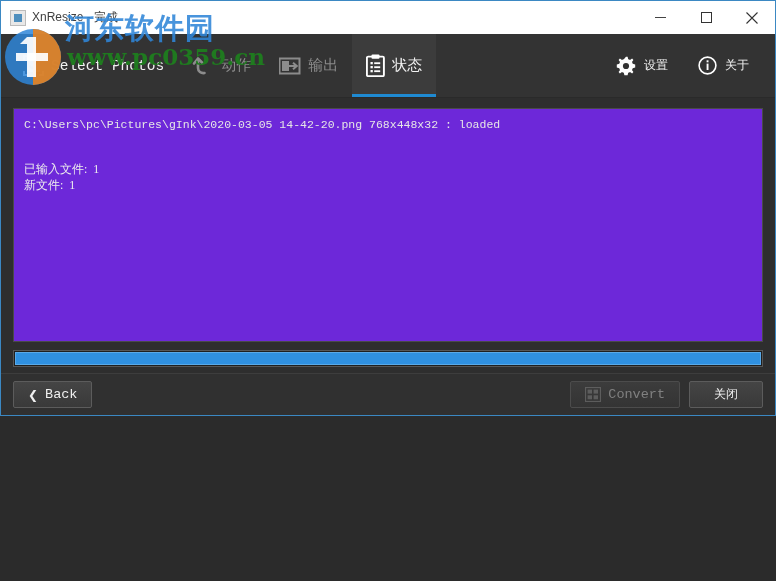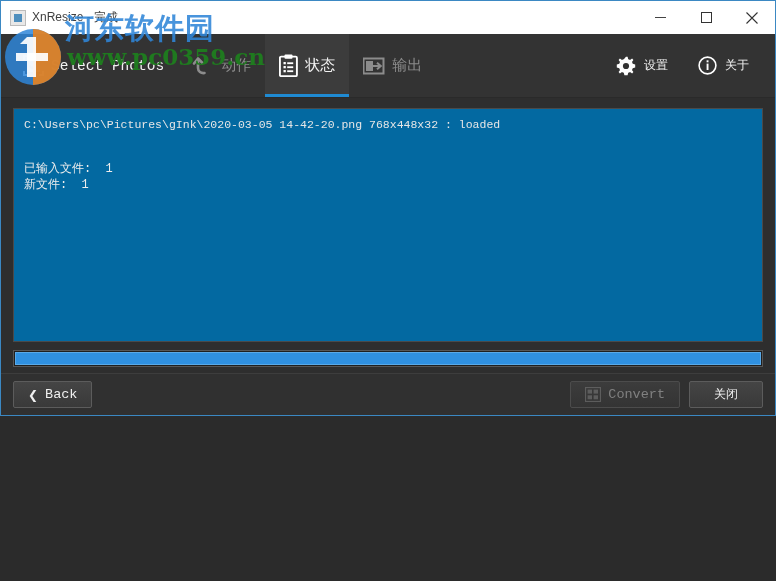"状态" div.tab { order: before "输出" -> after "输出" }
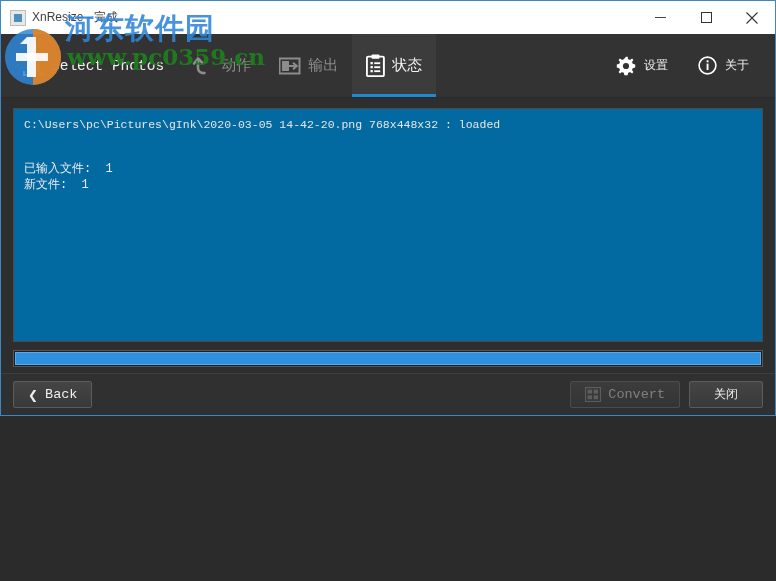"C:\Users\pc\Pictures\gInk\2020-03-05" .log-panel { background: #0369a1 -> #6d28d9 }
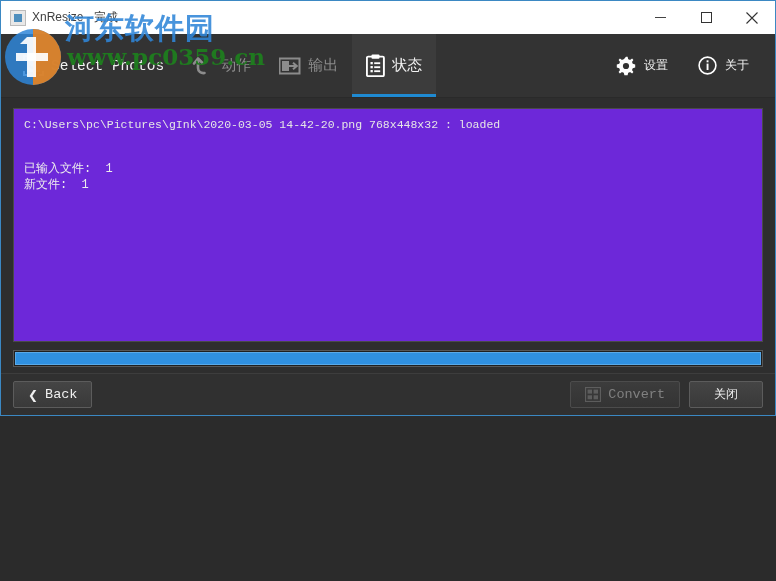"已输入文件: 1" .stat-line { font-family: Liberation Mono, monospace -> Liberation Serif, serif }
